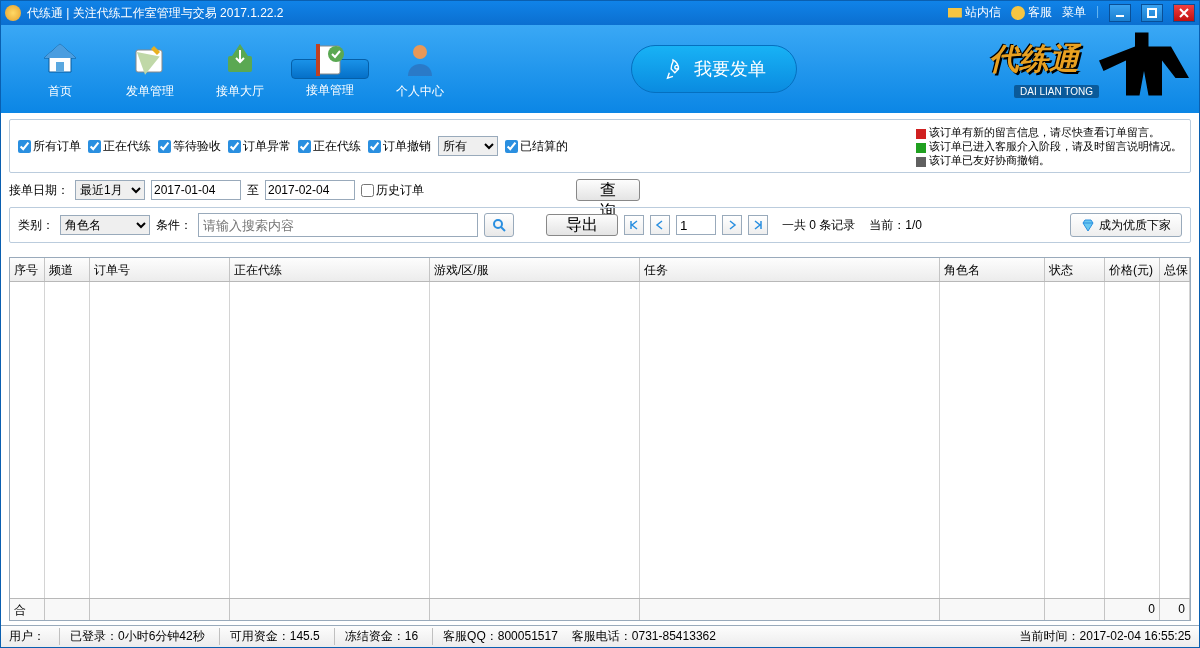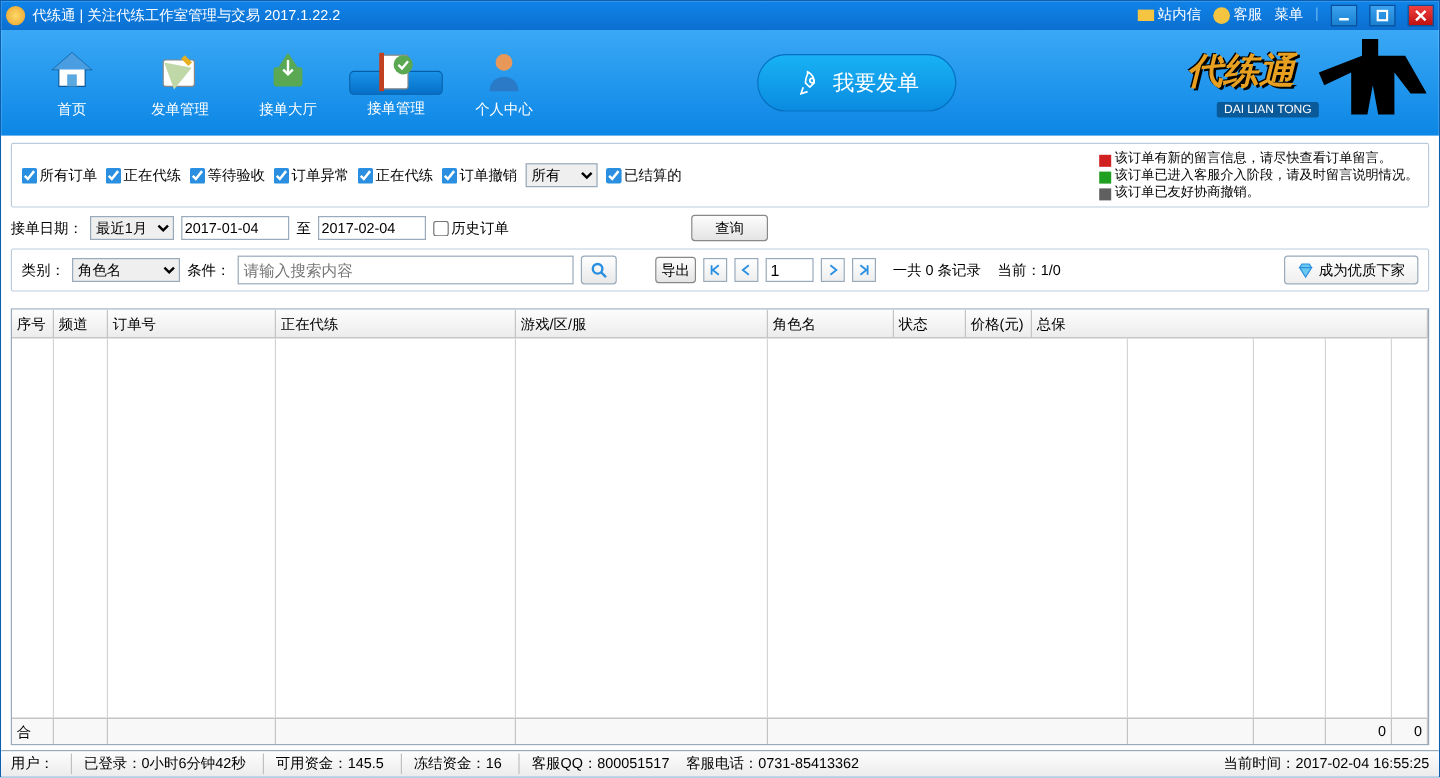"查询" .btn { font-size: 12px -> 16px; padding: 0 4px -> 0 19px }
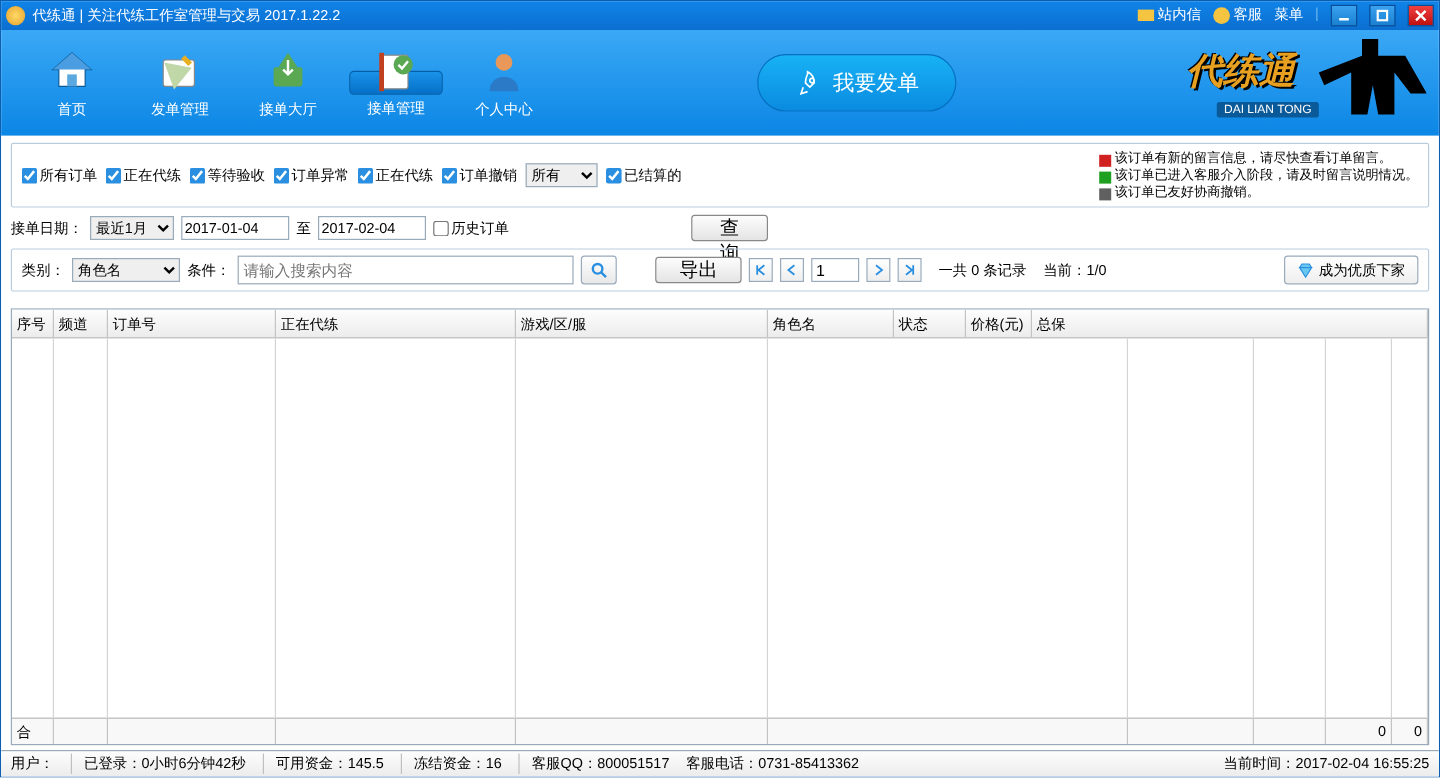"任务" div.gh { html: none -> <div>任务</div> }
